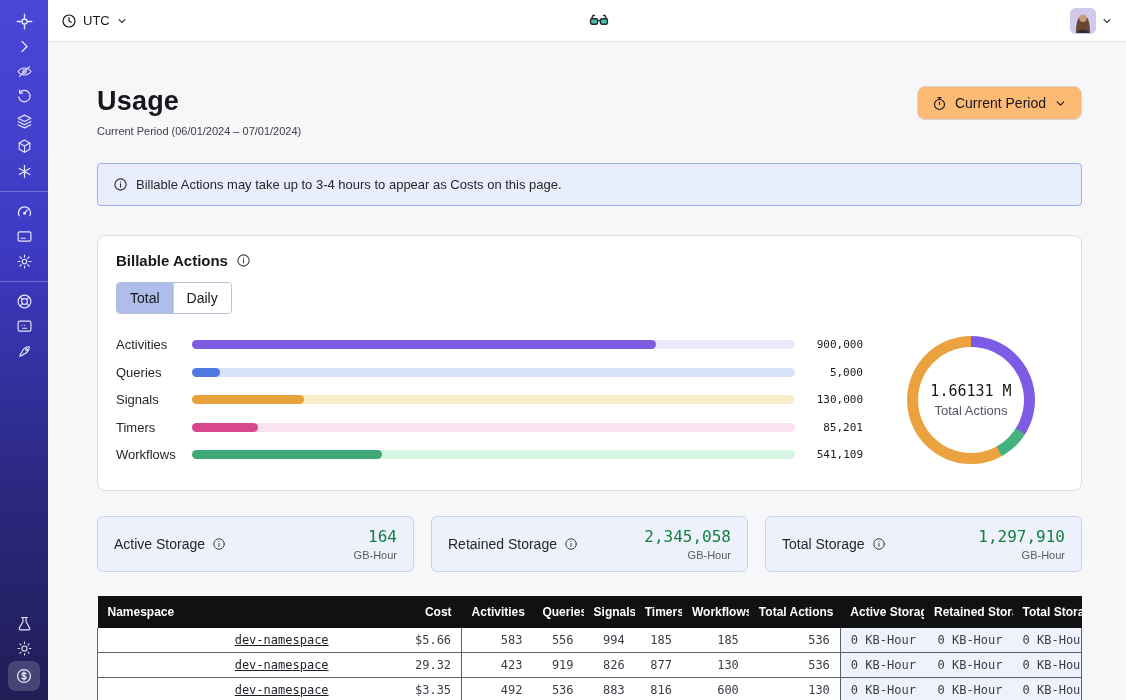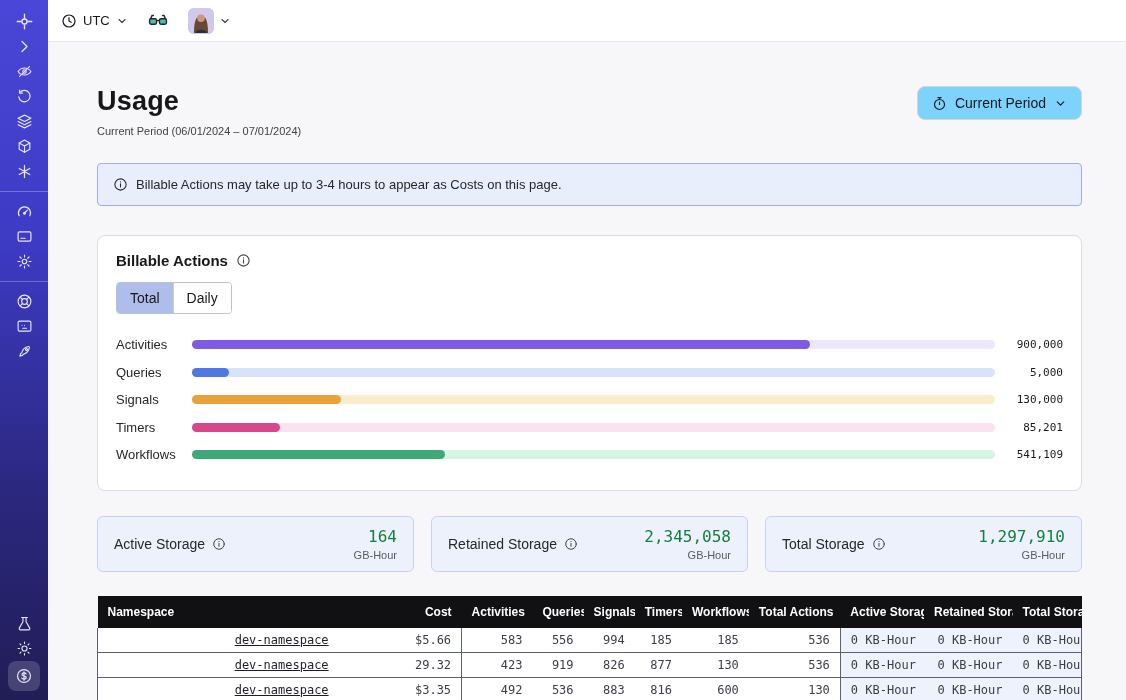"UTC" .topbar { justify-content: flex-start -> space-between }
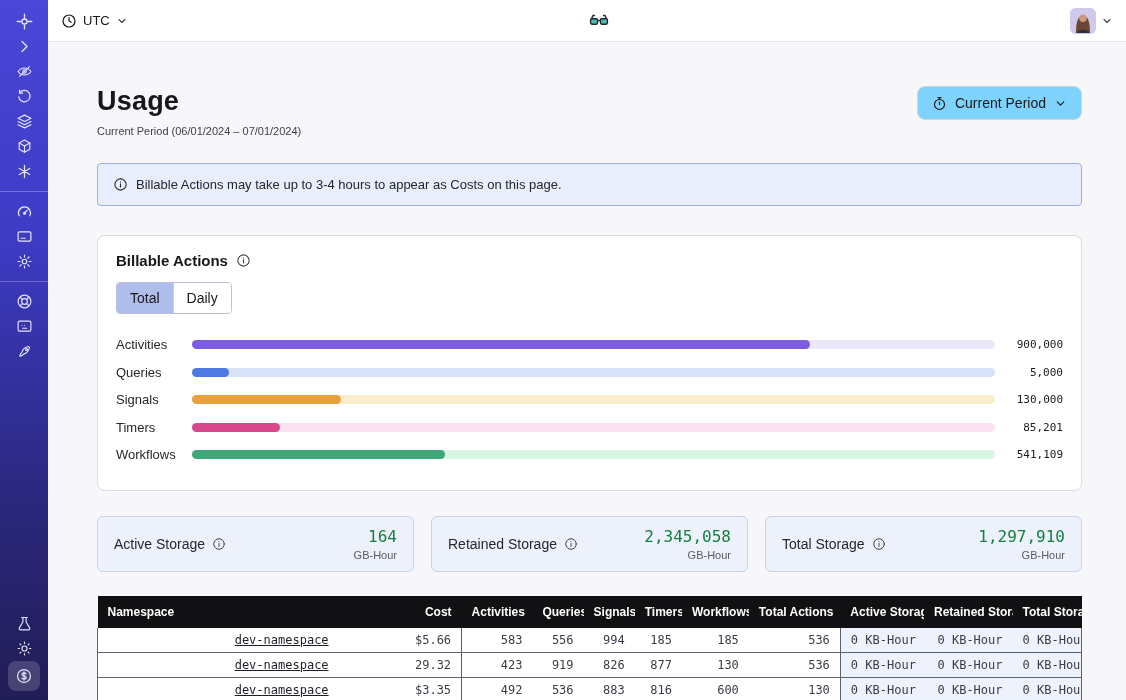"Current Period" .period-btn { background: #7dd3fc -> #fdba74 }
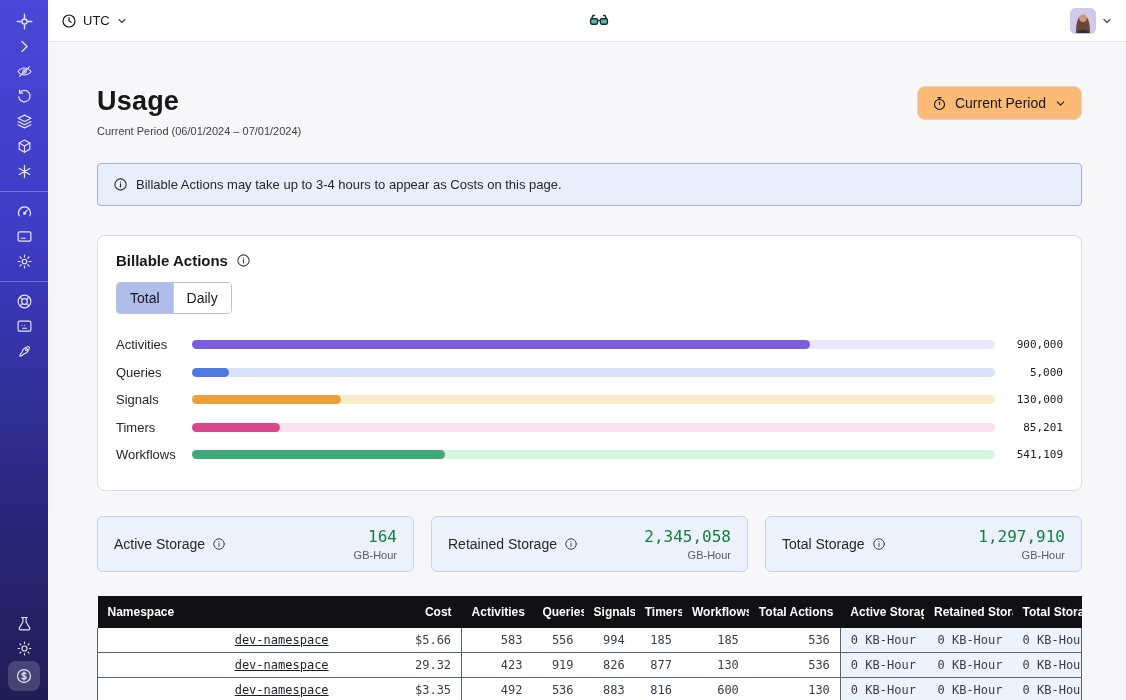"1.66131 M" div.donut { html: none -> <div> <div> <div>1.66131 M</div> <div>Total Actions</div> </div> </div> }
